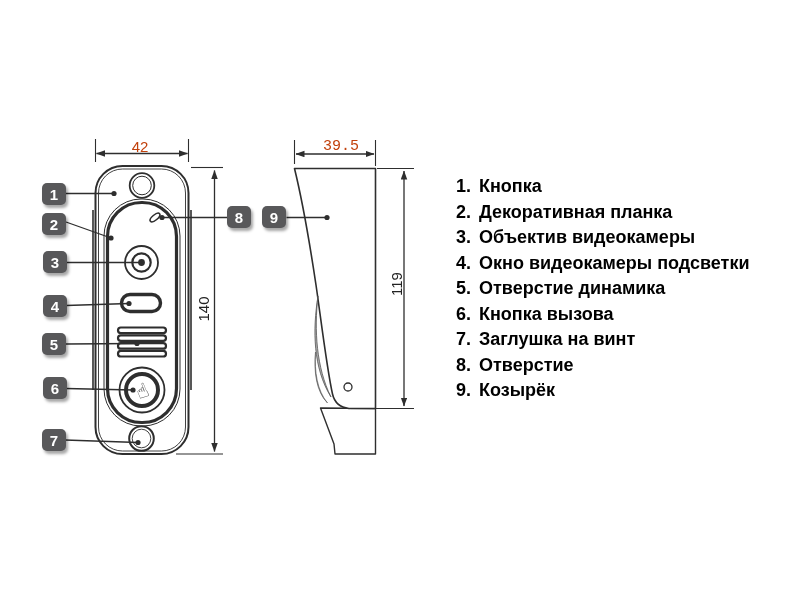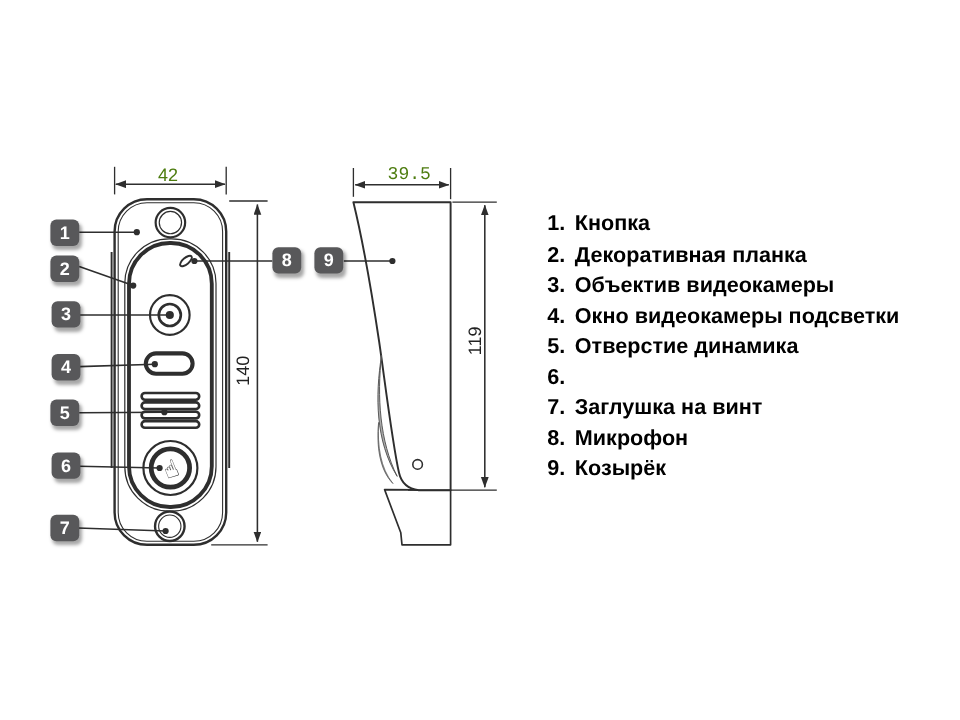"42" .dim-h { color: #4d7c0f -> #c2410c }
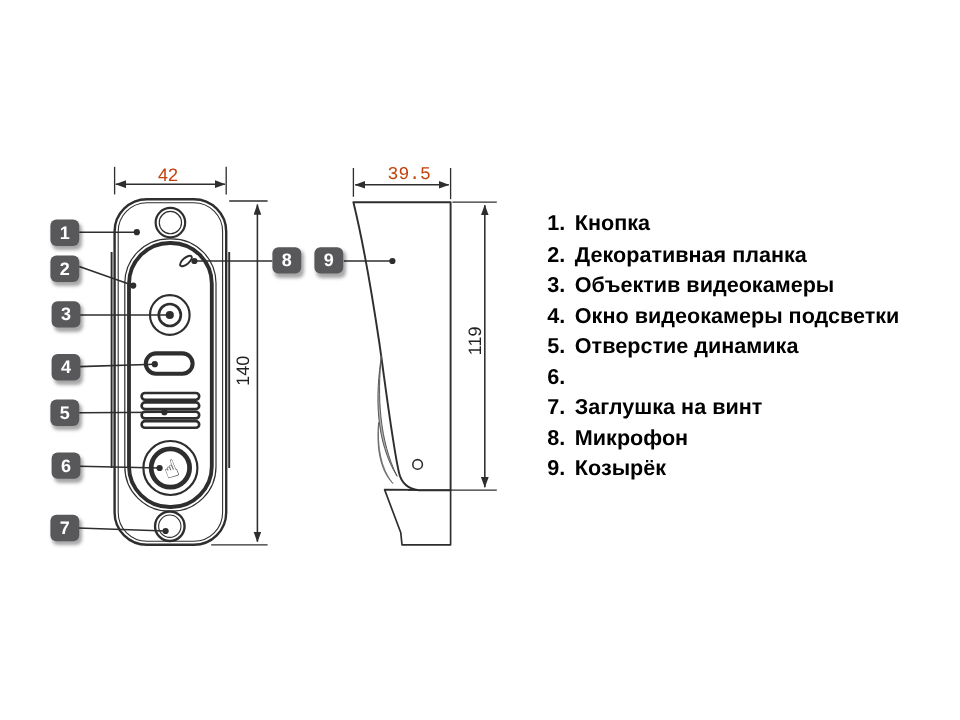"Кнопка вызова" span { html: none -> <span>Кнопка вызова</span> }
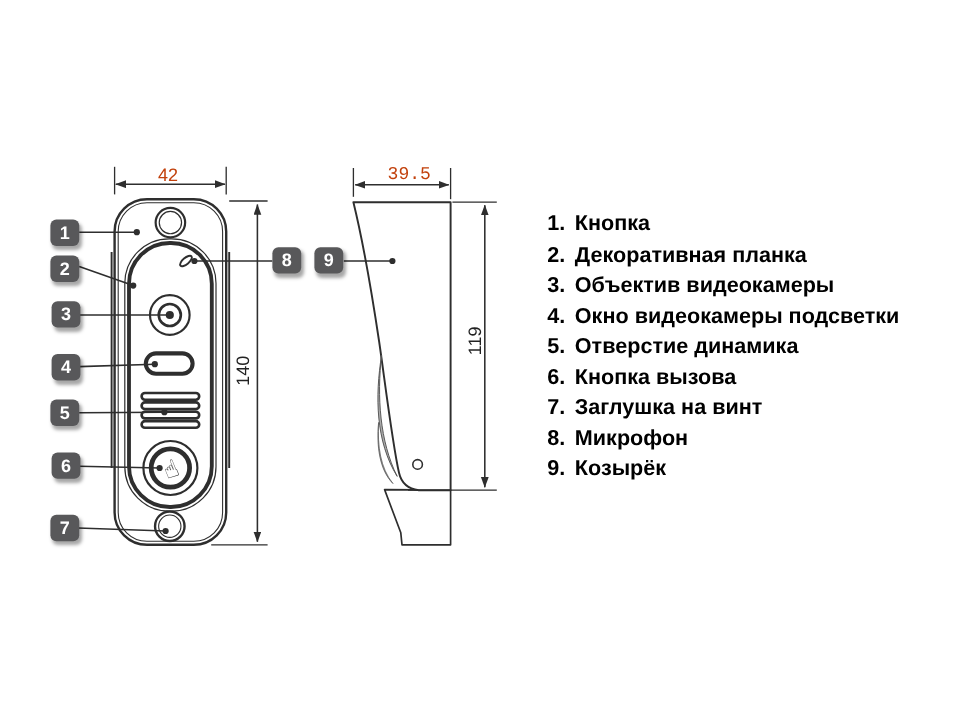"Микрофон" span { text: Микрофон -> Отверстие }
